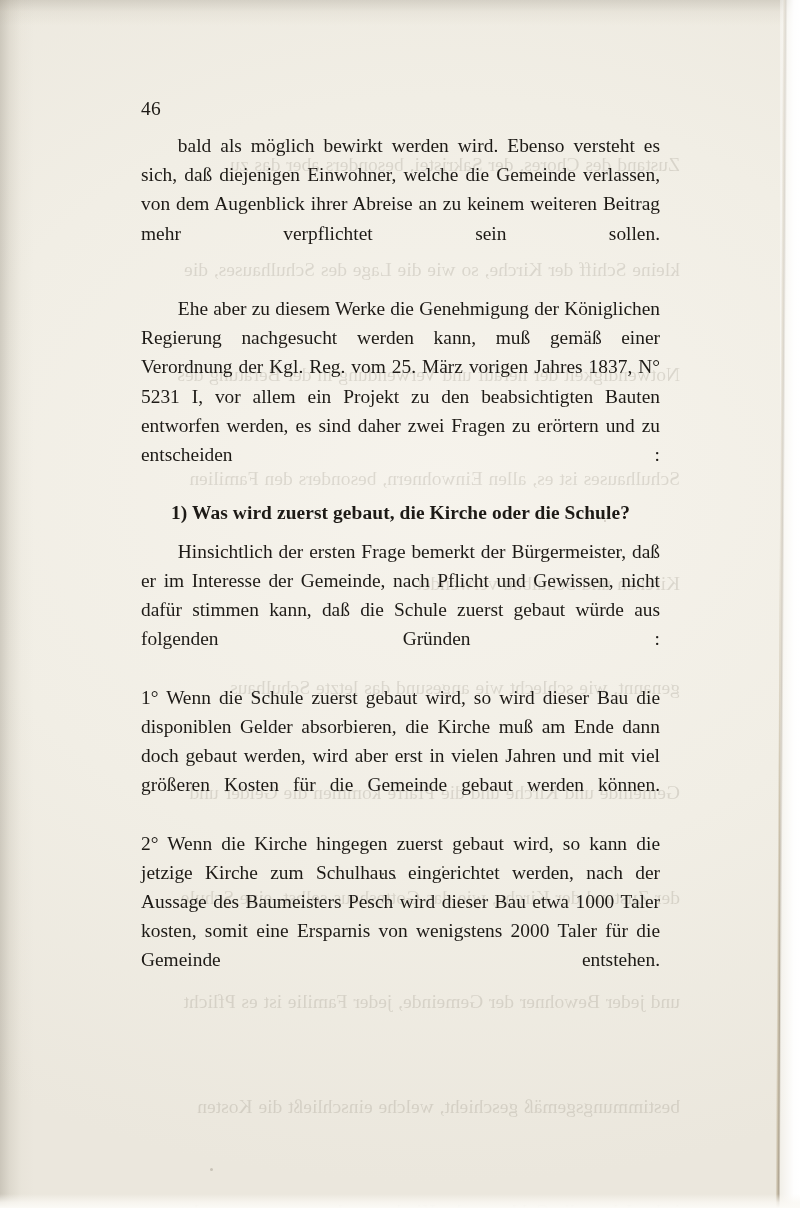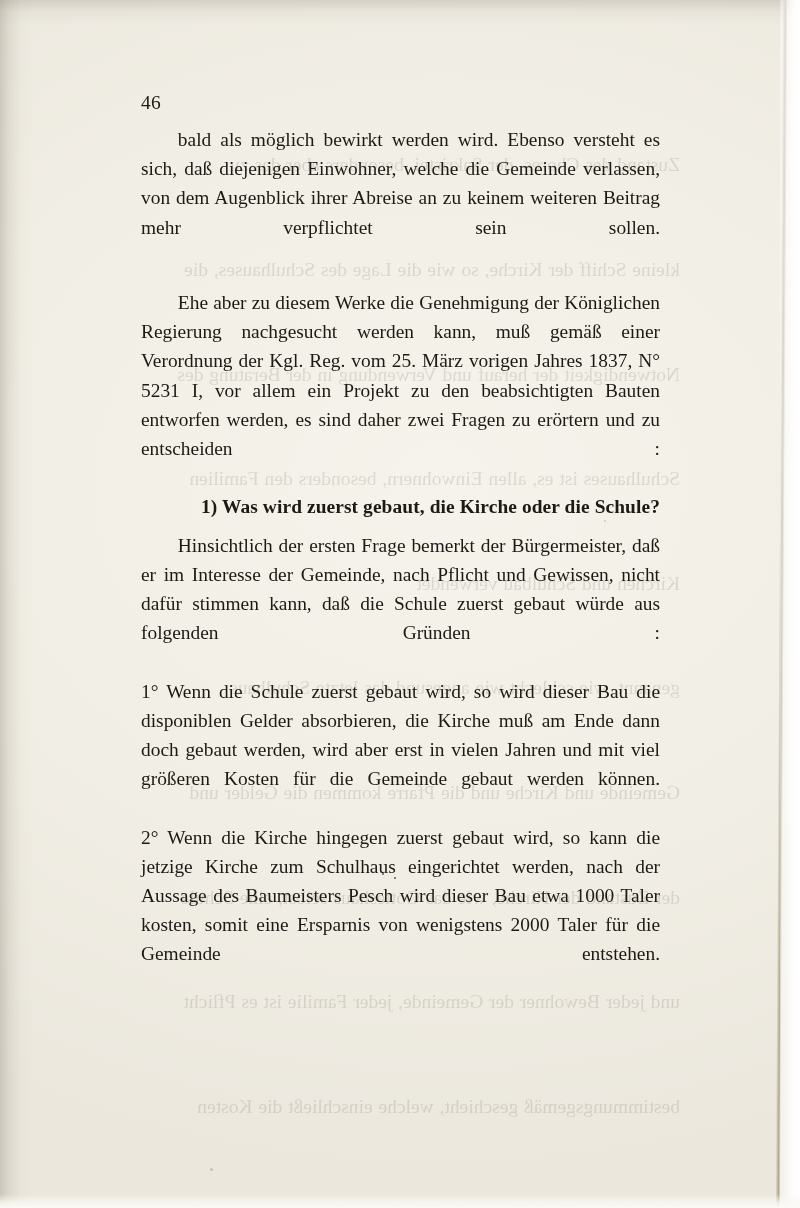"46" .page-number { margin: 0 0 8px 0 -> 6px 0 8px 0 }
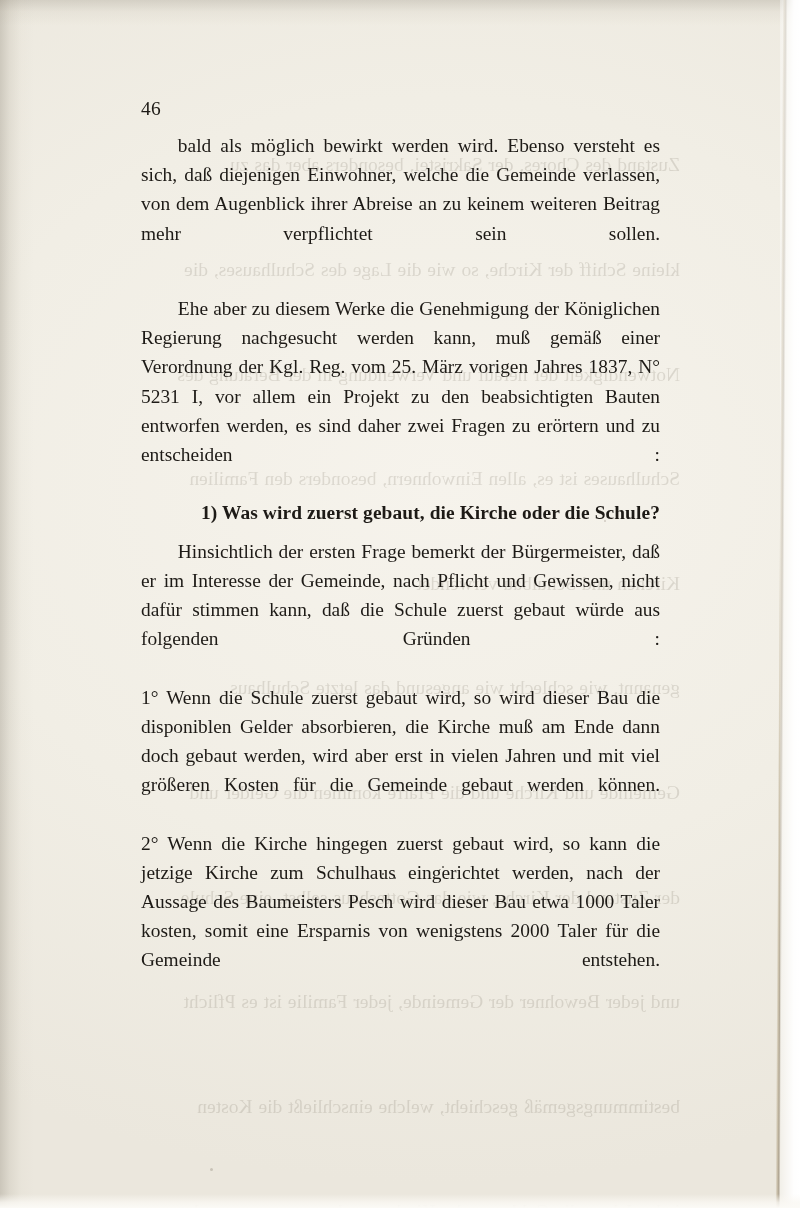"1) Was wird zuerst gebaut," .question-line { text-align: right -> center }
